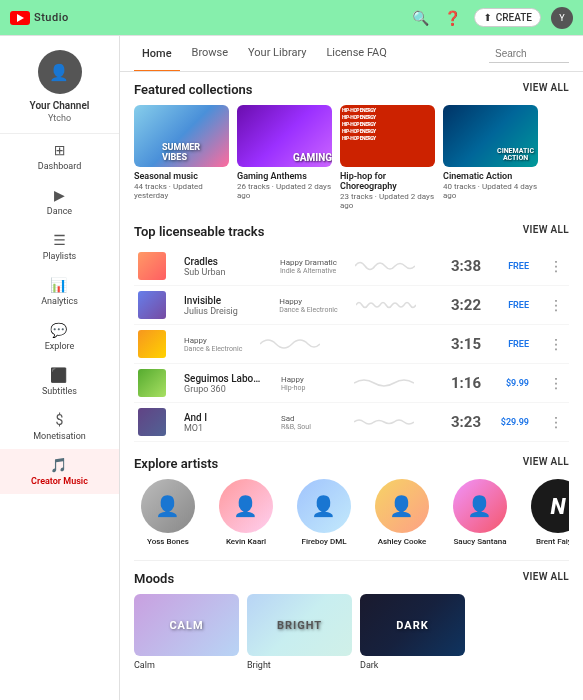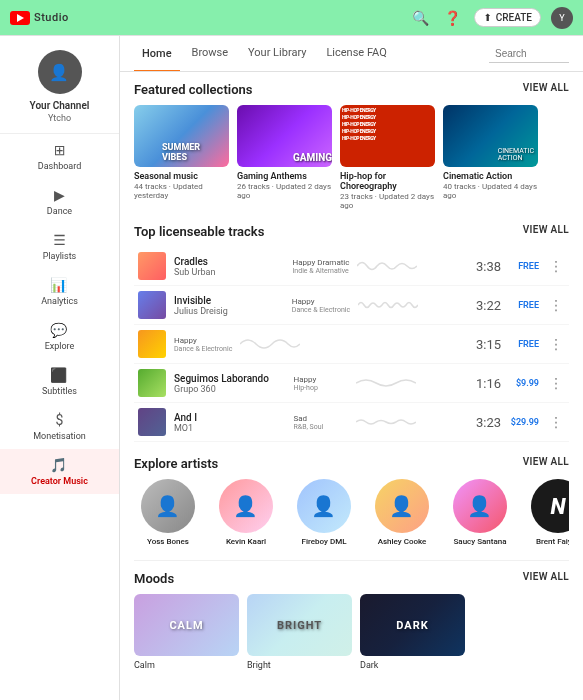"CINEMATIC" div.thumb-label { font-weight: 400 -> 700; text-align: left -> center }
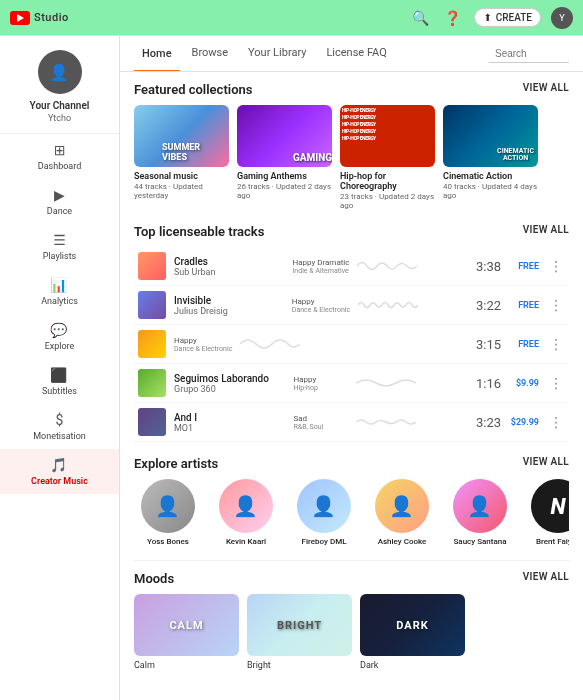"Cradles" .track-row { gap: 8px -> 18px }
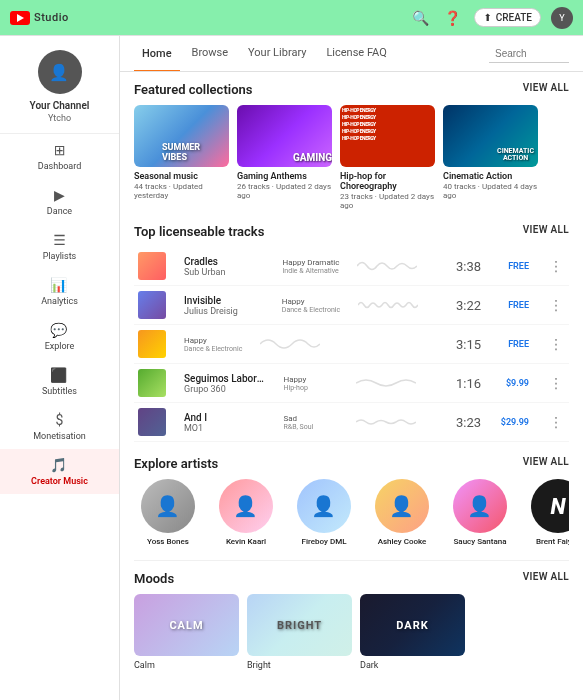"3:38" .track-duration { font-size: 13px -> 15px; font-weight: none -> bold }
